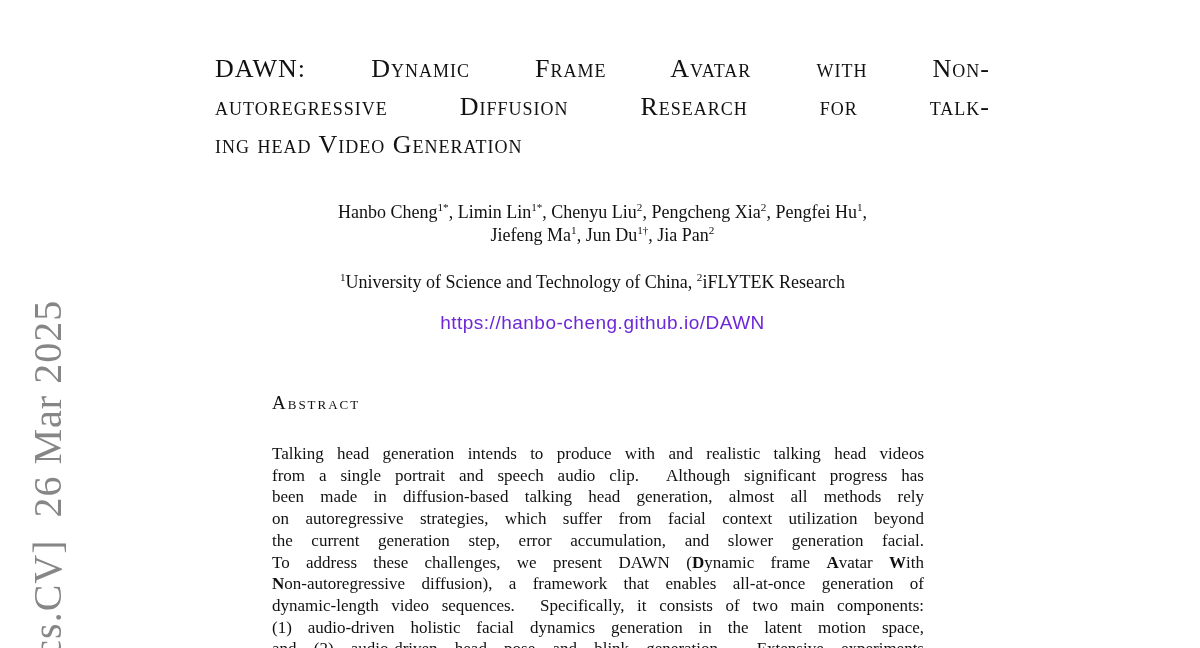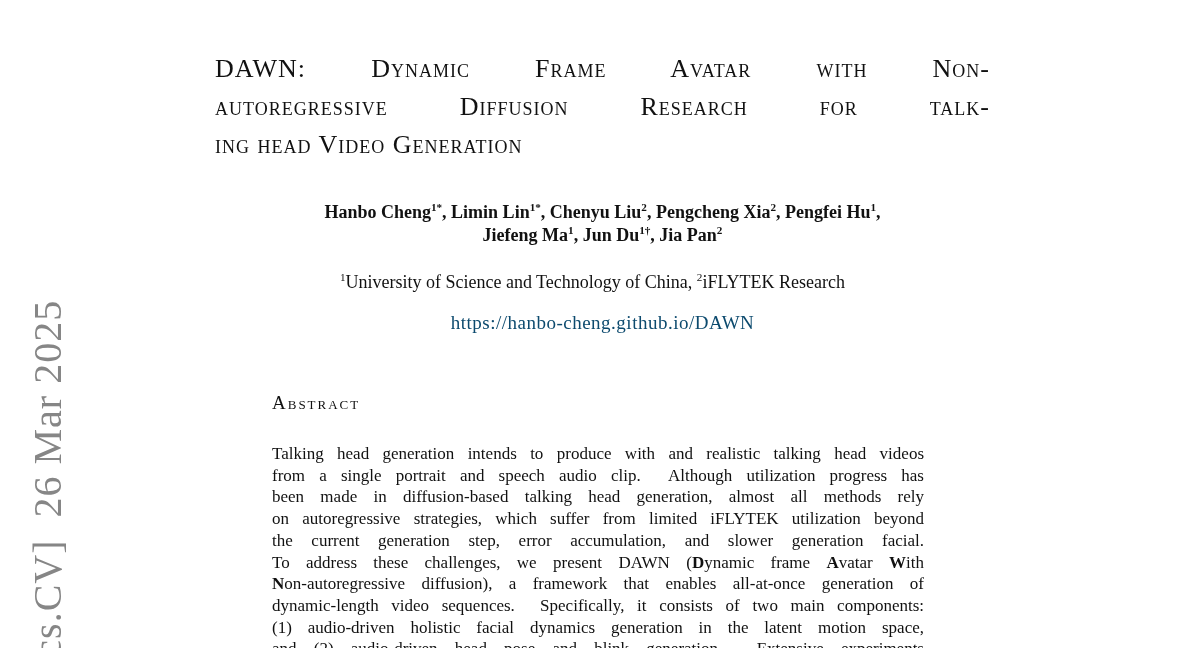"Hanbo Cheng1*, Limin Lin1*, Chenyu" .authors { font-weight: bold -> normal }
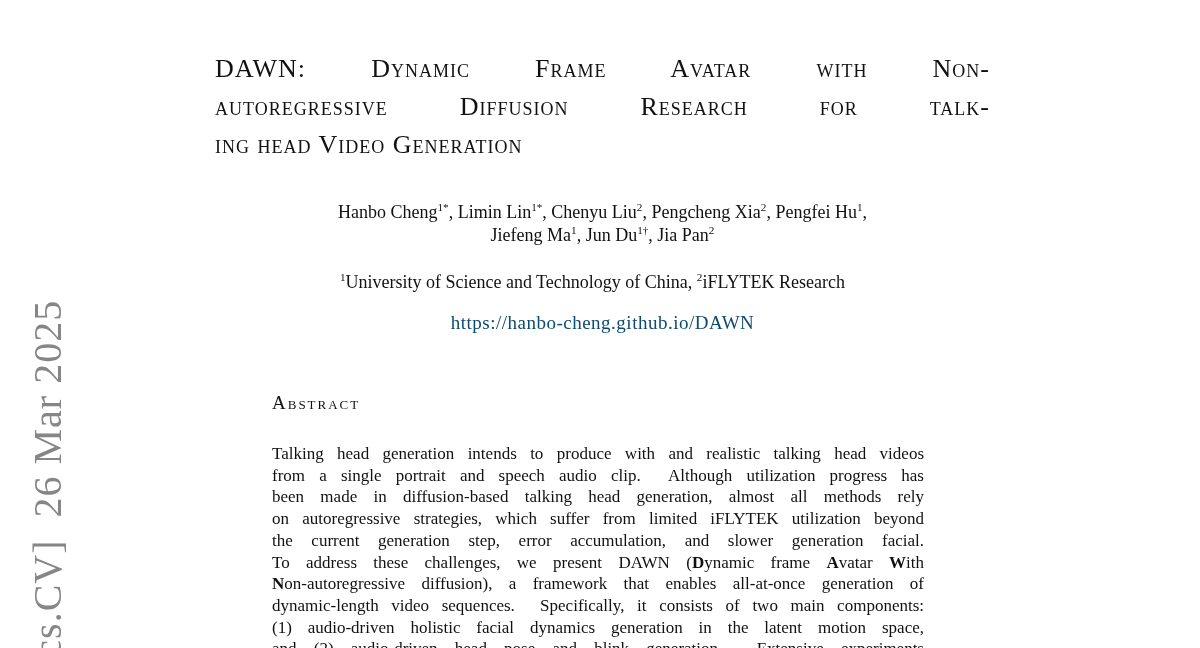"https://hanbo-cheng.github.io/DAWN" .url { color: #0c4a6e -> #6d28d9; font-family: Liberation Serif, serif -> Liberation Sans, sans-serif }
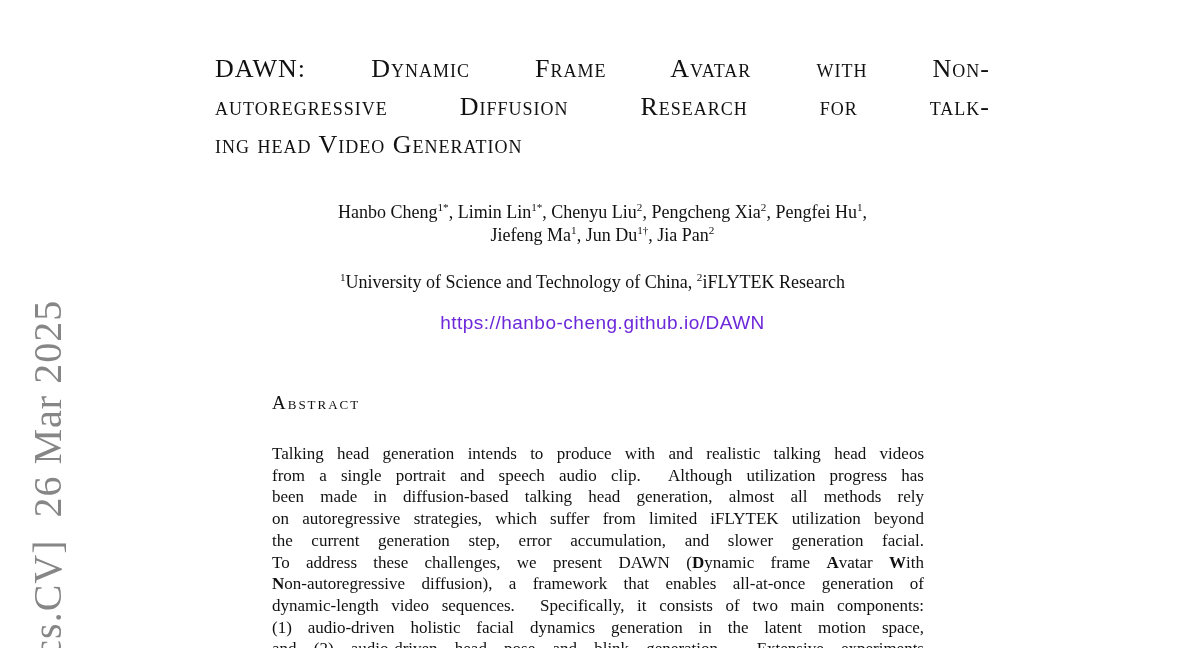"from a single portrait and" div.abs-line { text: utilization -> significant }
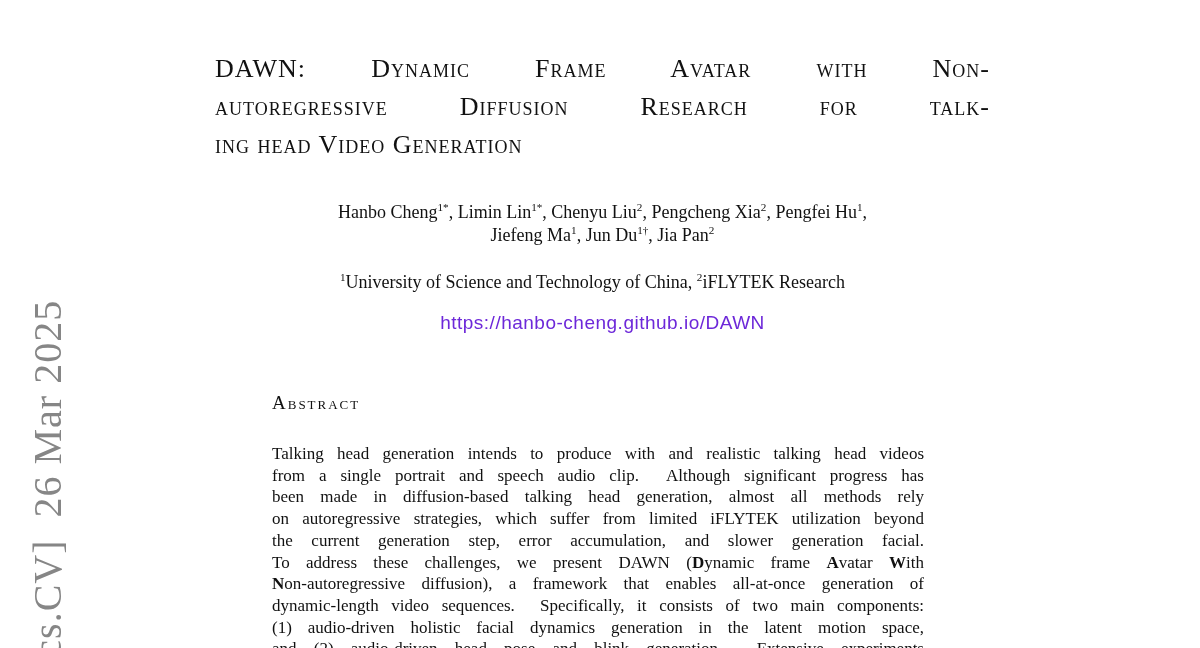"on autoregressive strategies, which" div.abs-line { text: limited iFLYTEK -> facial context }
